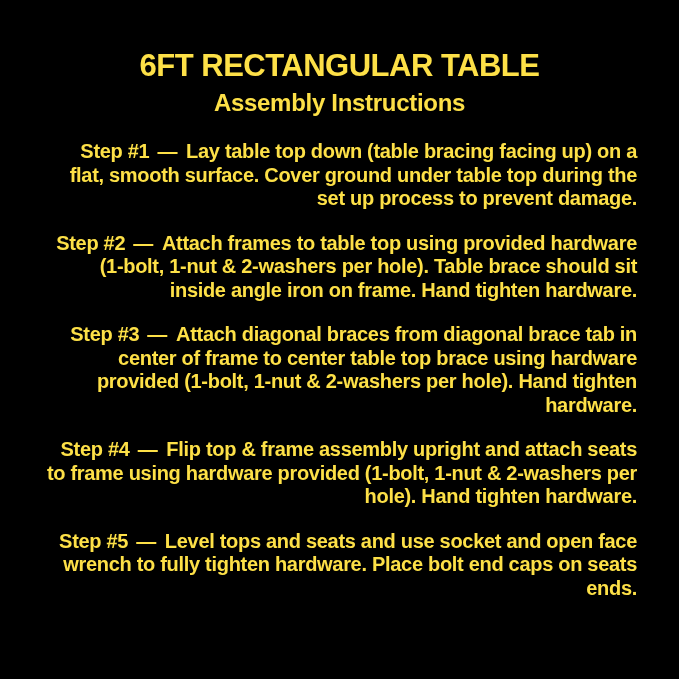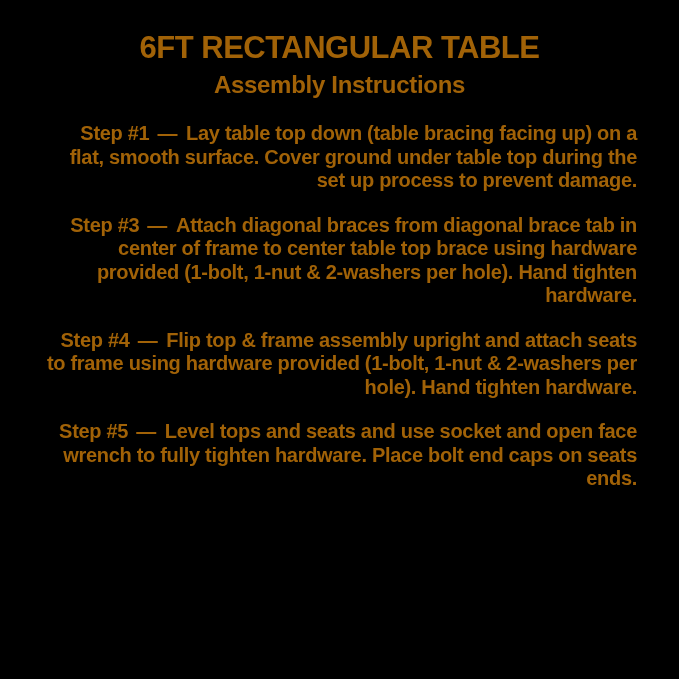"6FT RECTANGULAR TABLE" .sheet { color: #a16207 -> #fde047; padding: 30px 42px 0 42px -> 48px 42px 0 42px }
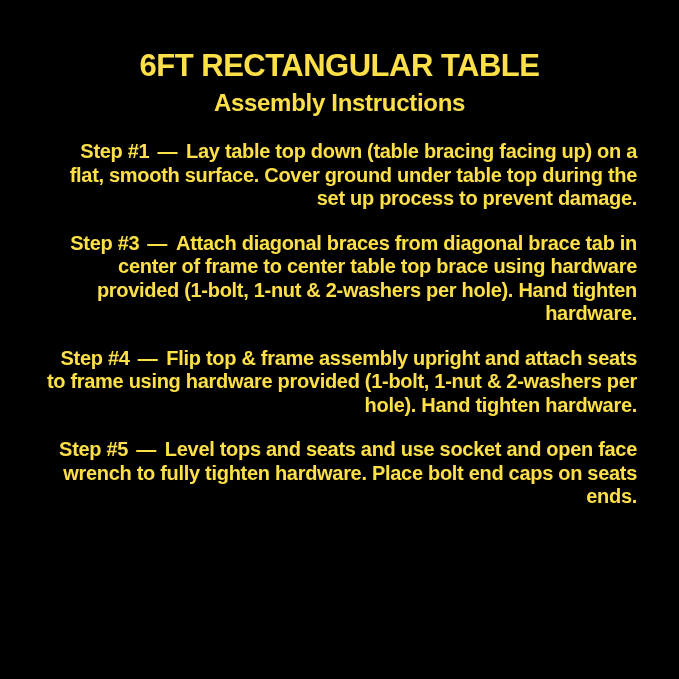"Step #2 — Attach frames" p.step { html: none -> <p><span>Step #2</span><span>—</span><span>Attach frames to table top using provided hardware (1-bolt, 1-nut &amp; 2-washers per hole). Table brace should sit inside angle iron on frame. Hand tighten hardware.</span></p> }
